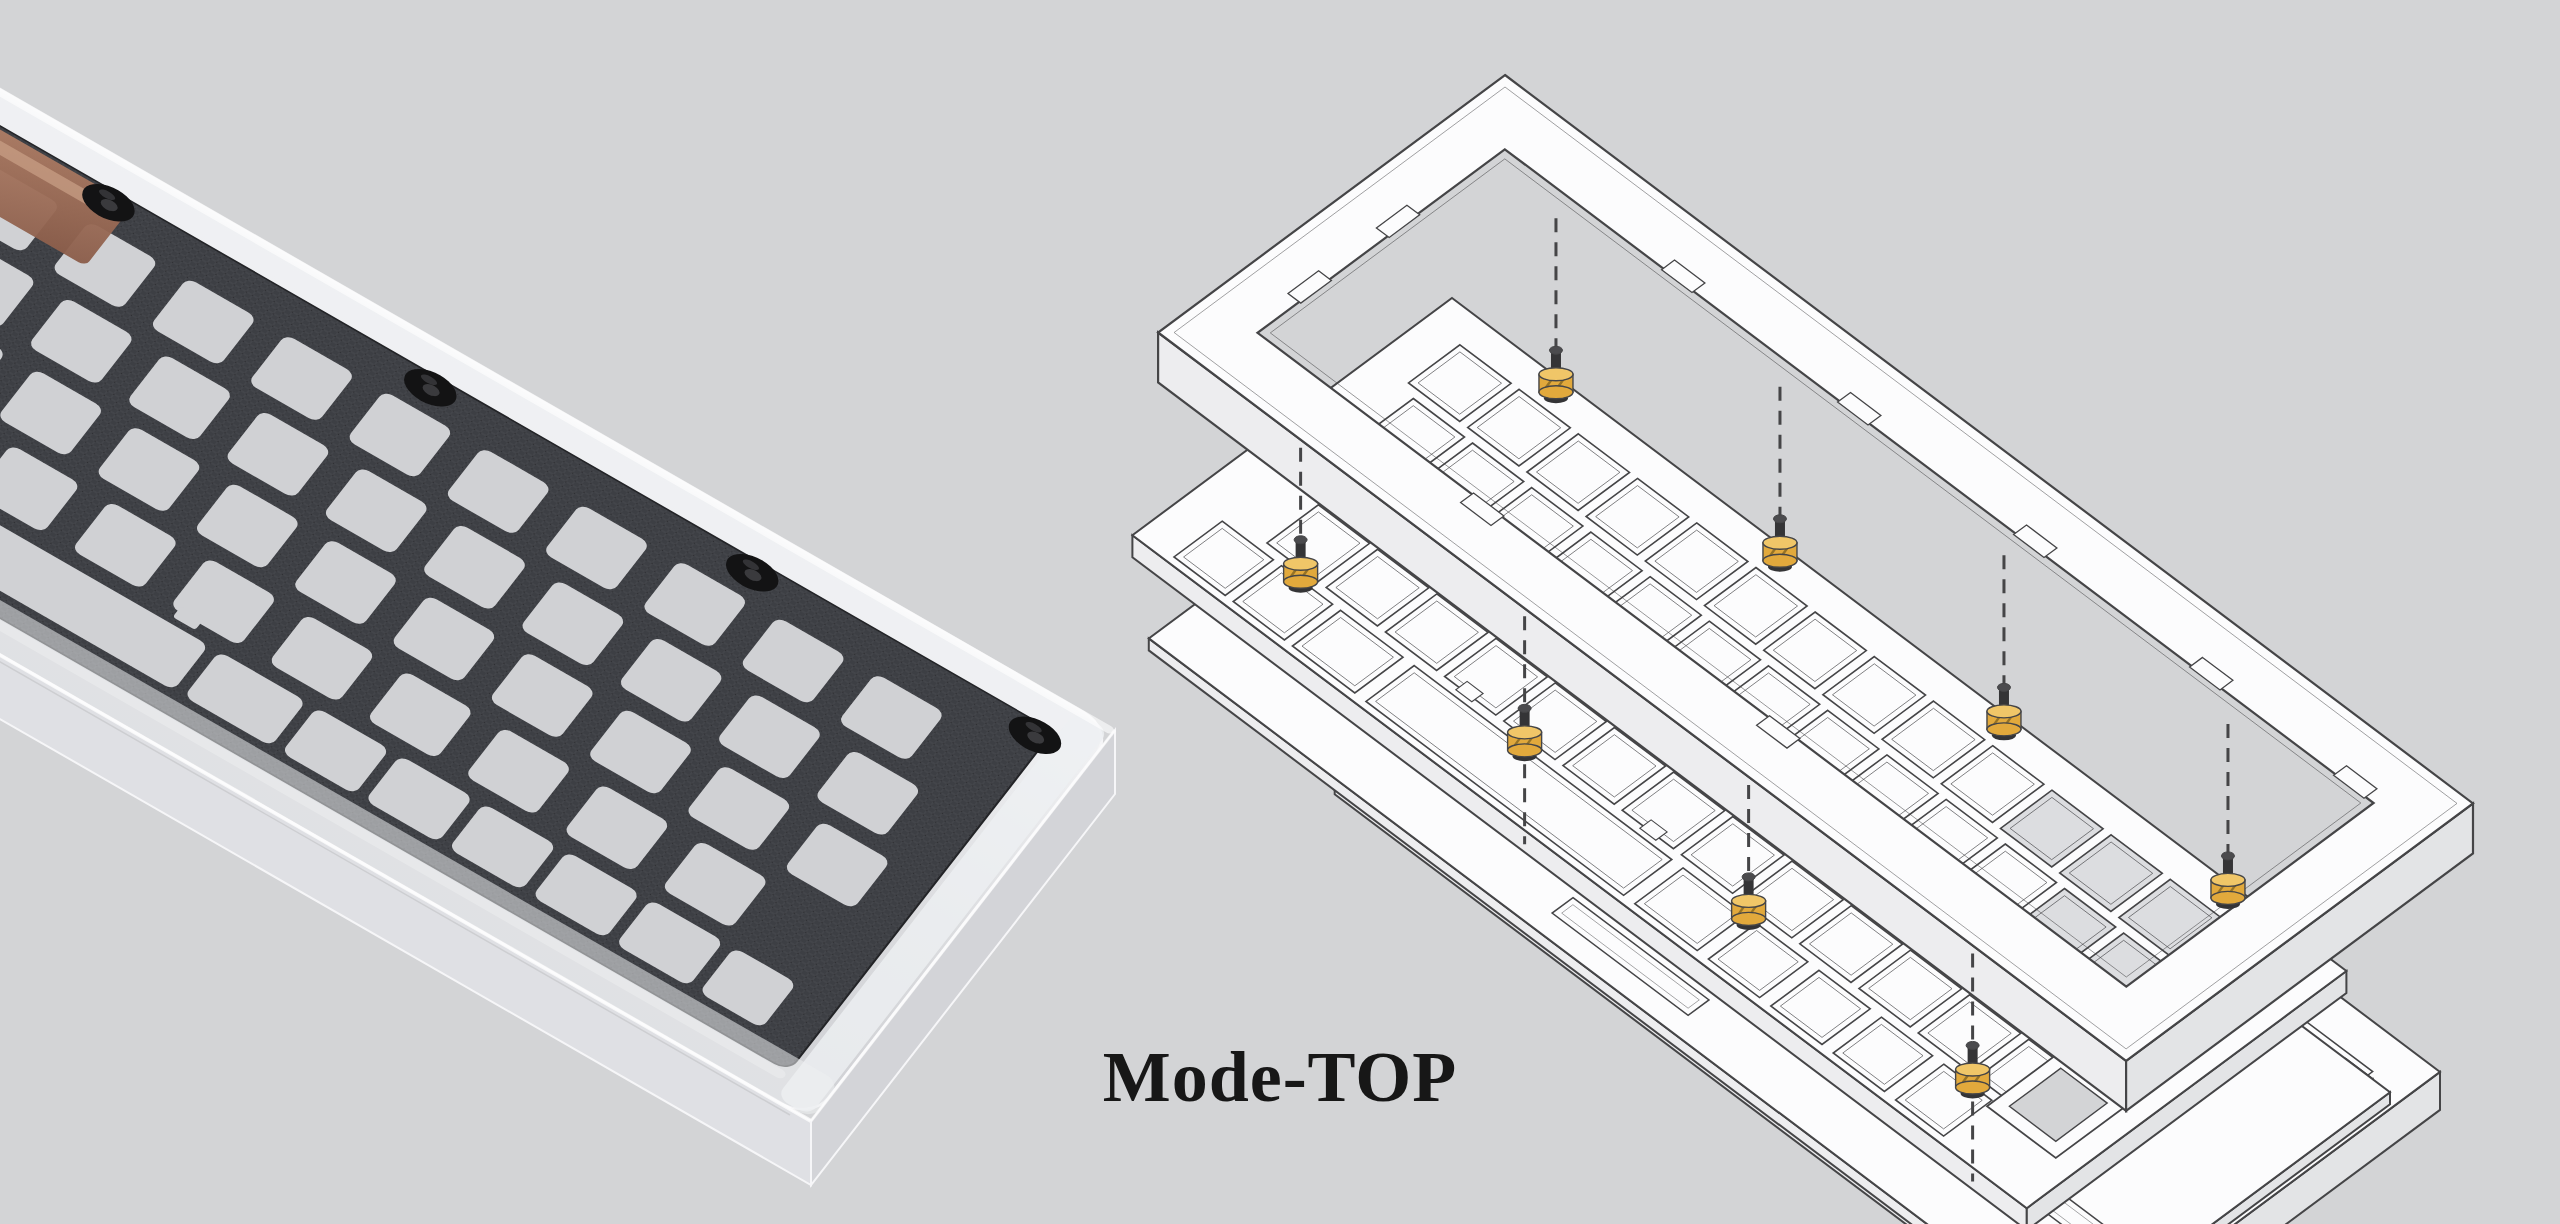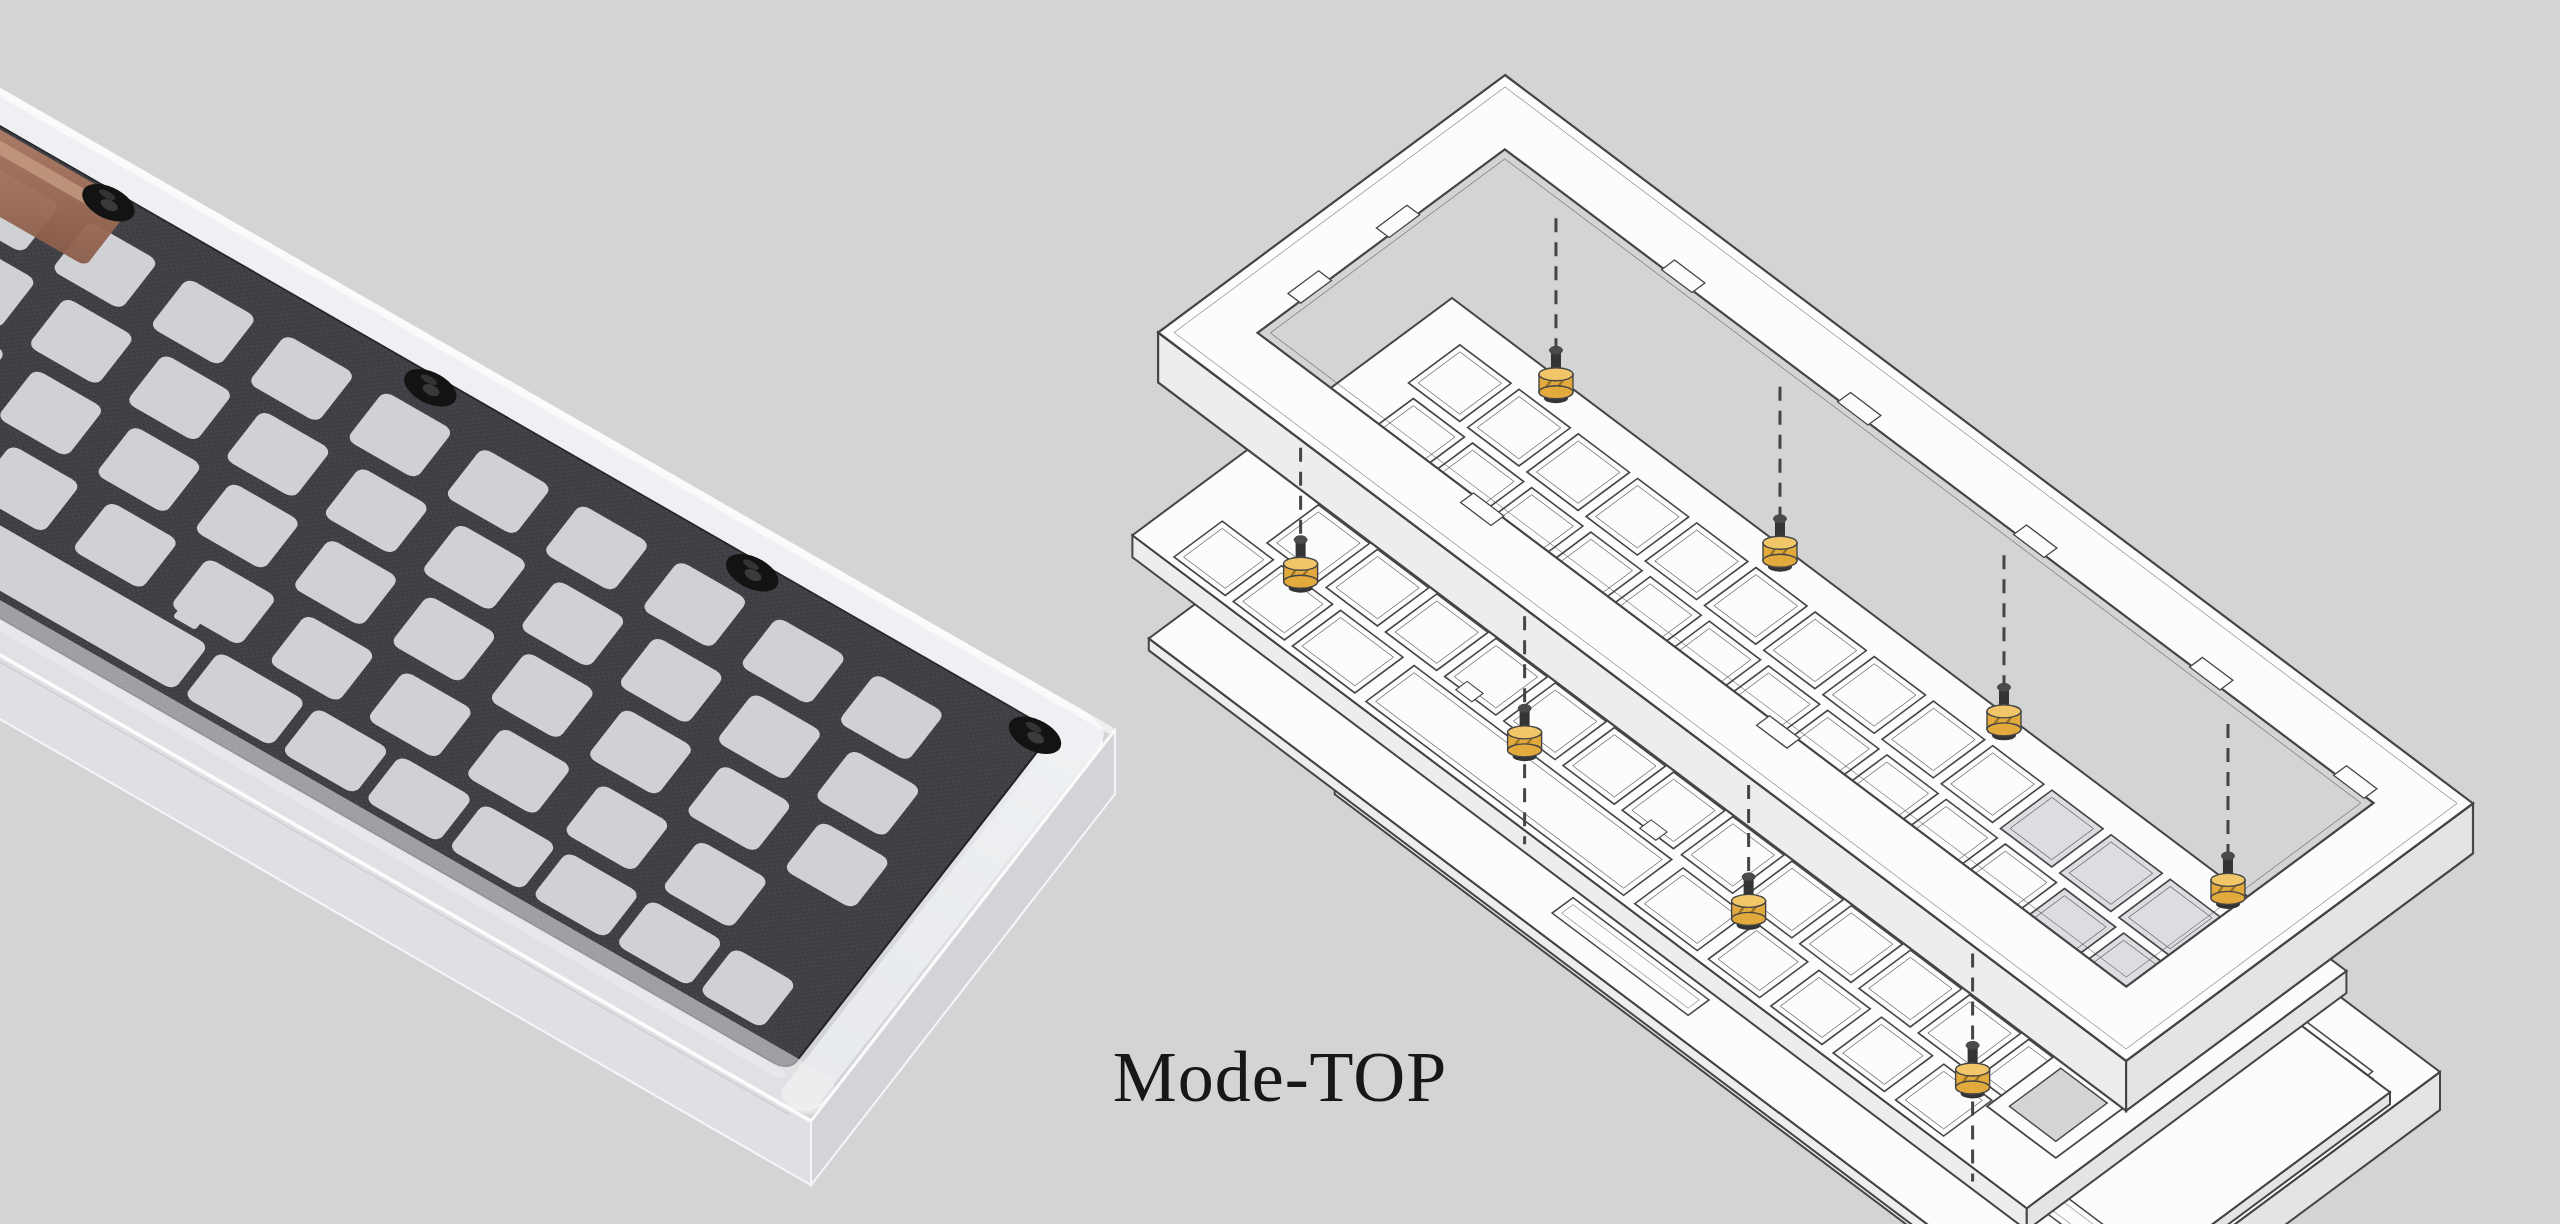"Mode-TOP" .caption { font-weight: 400 -> 700 }
